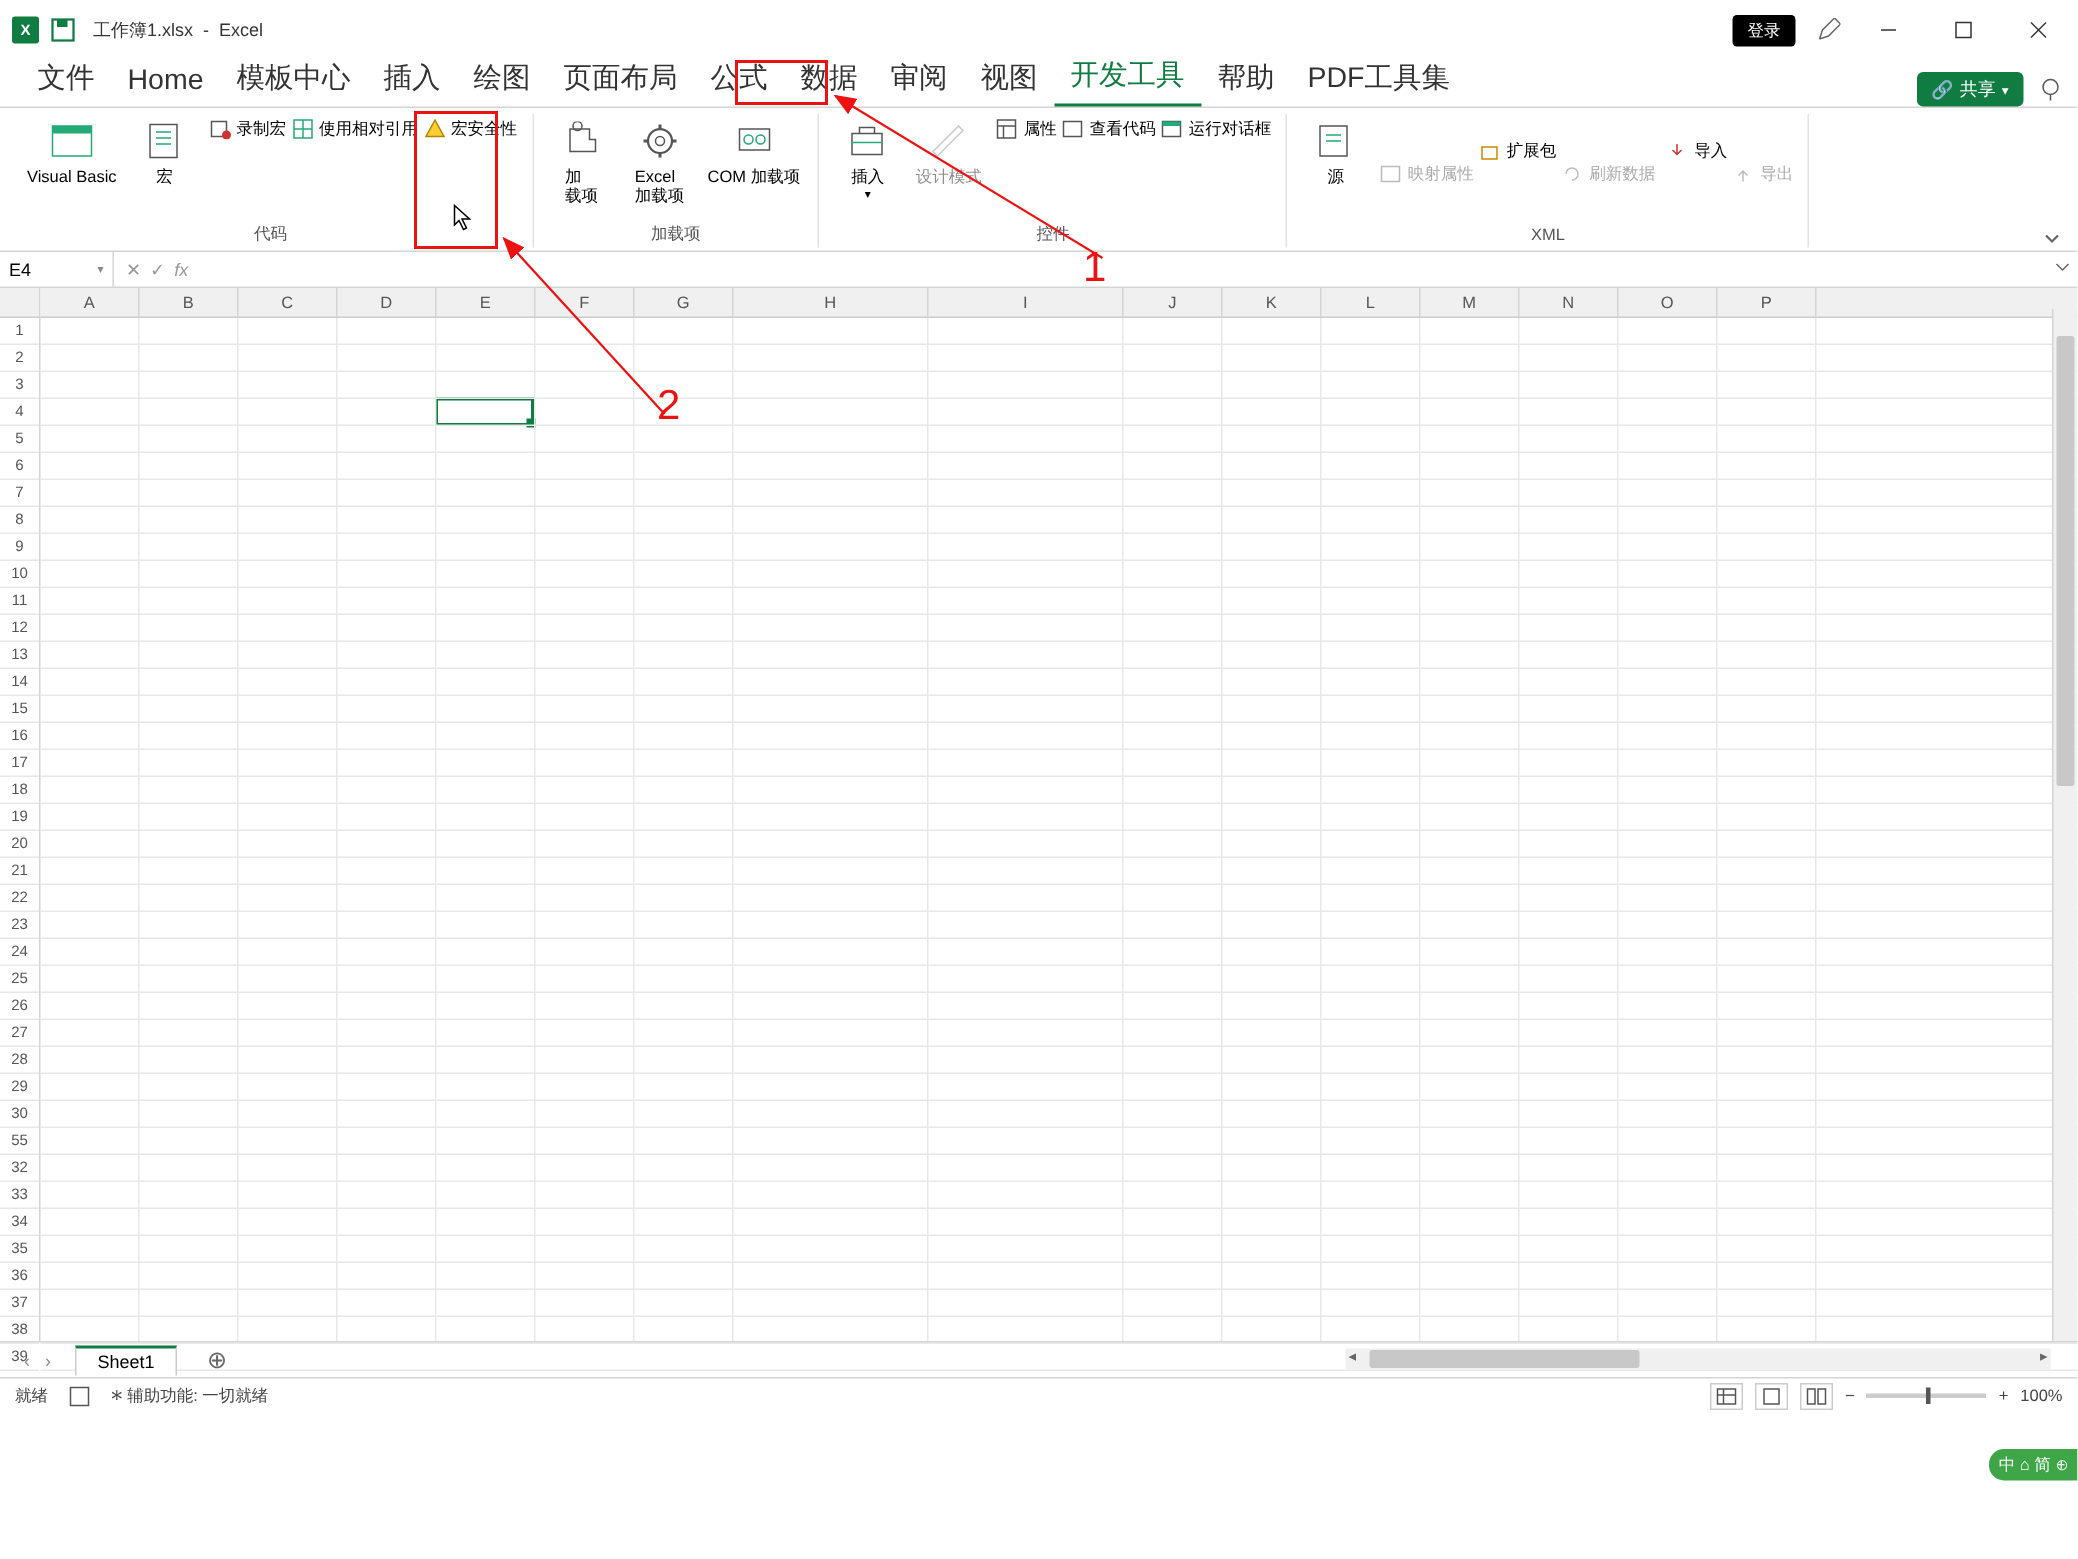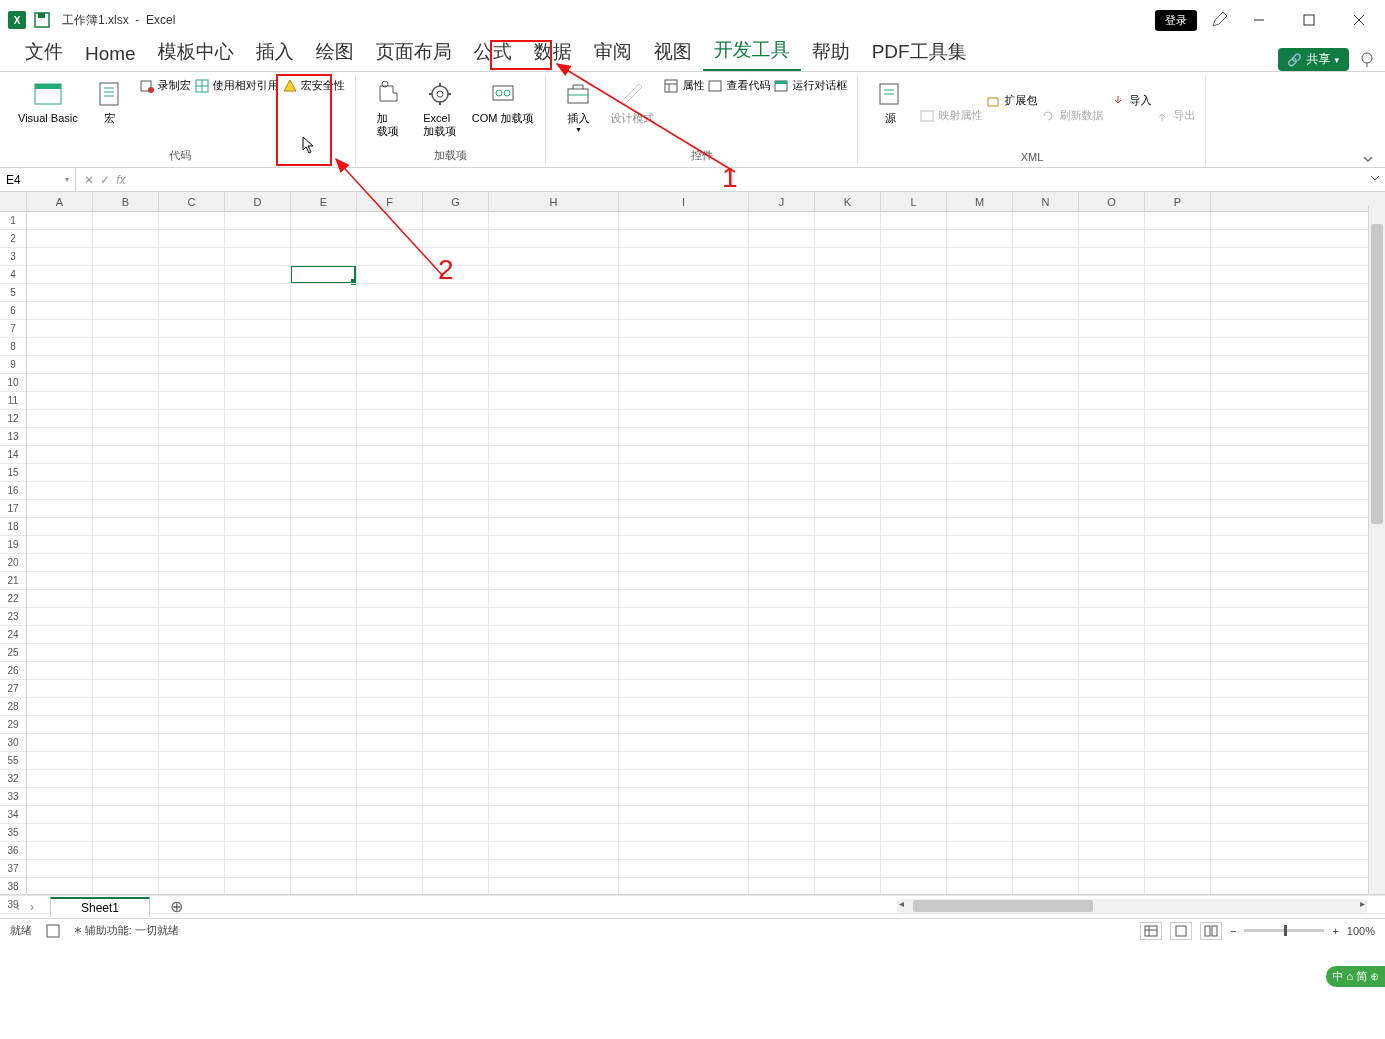"Sheet1" .sheet-tab { padding: 2px 30px -> 2px 14px }
